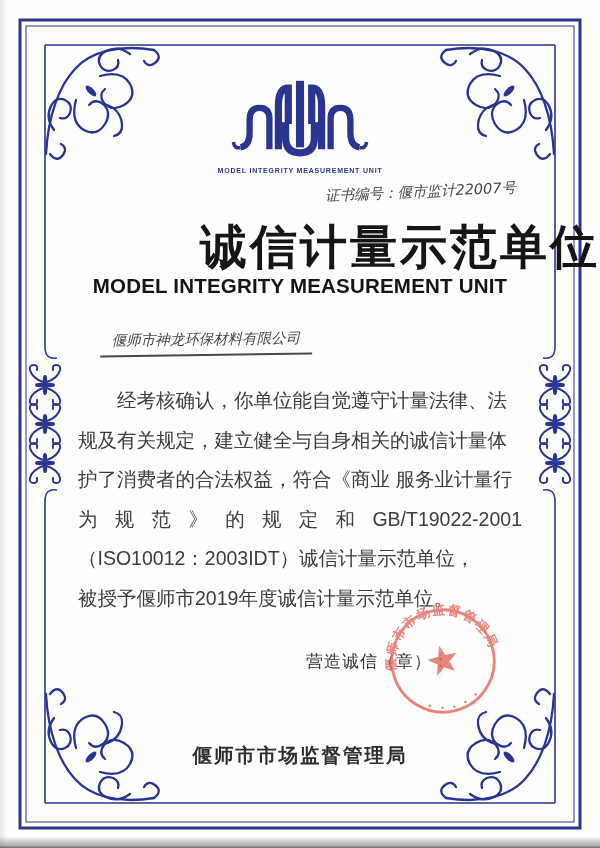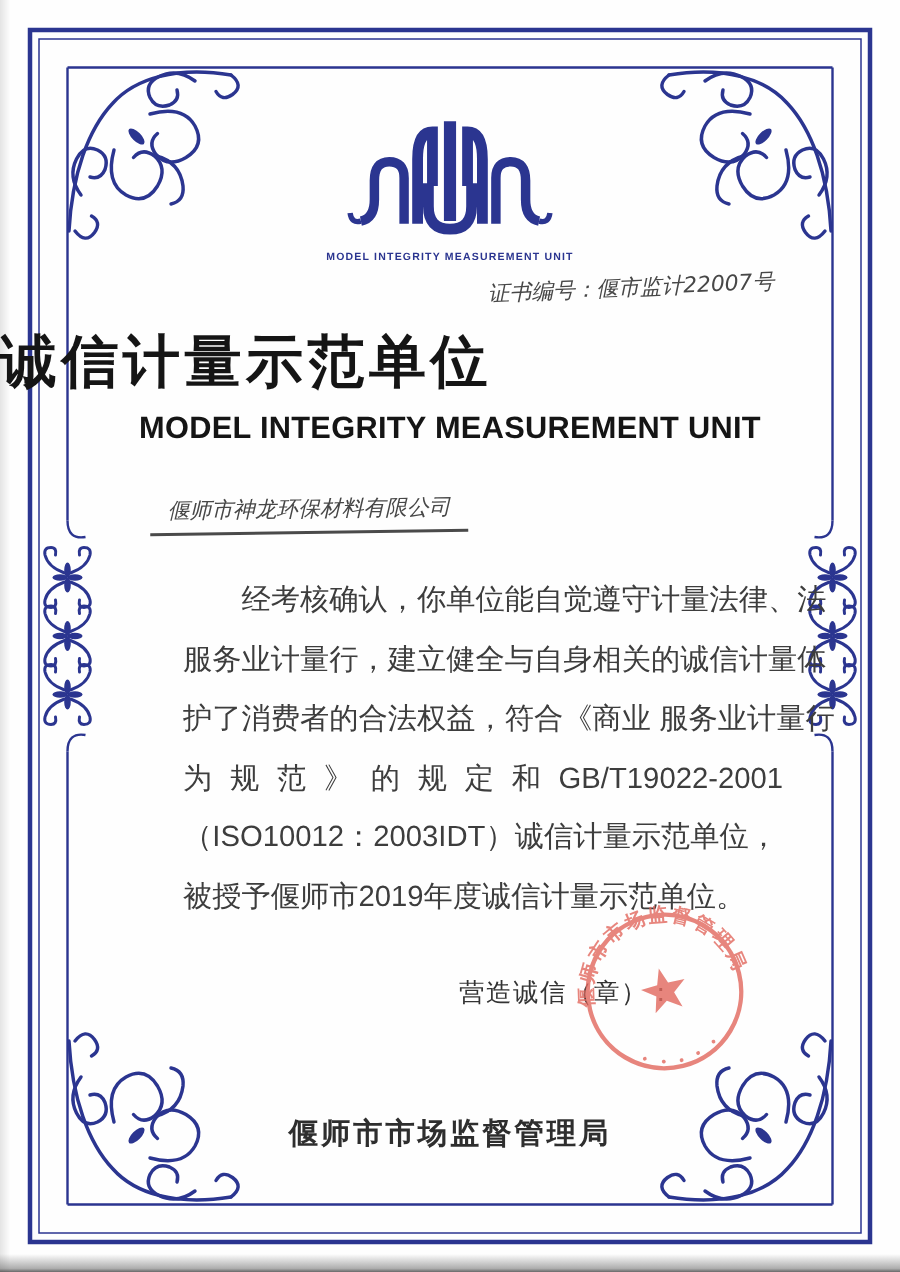"诚信计量示范单位" .title-zh { font-size: 38px -> 47px; right: 14px -> 0; text-align: left -> right }
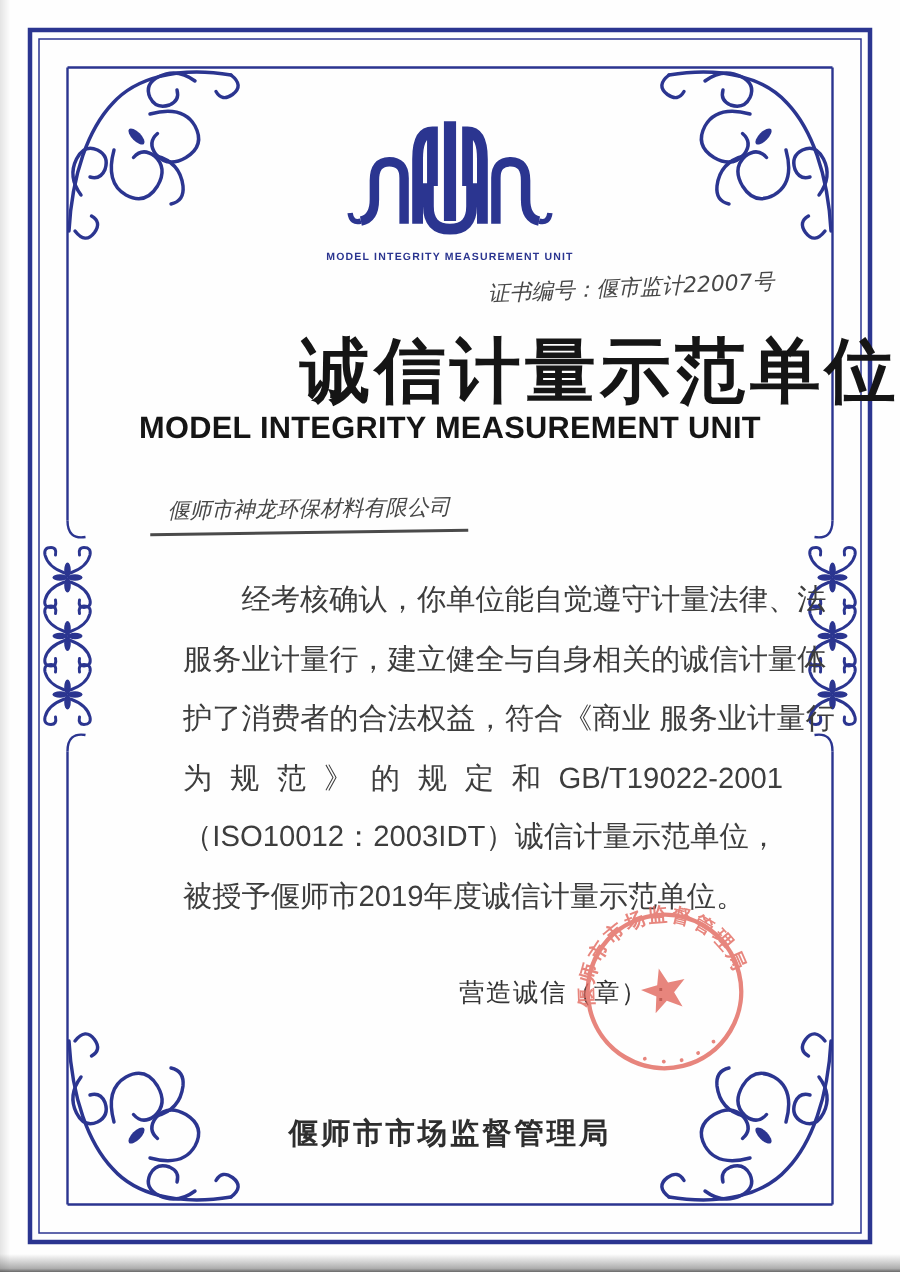"经考核确认，你单位能自觉遵守计量法律、法" .body-line { margin-left: 44px -> none }
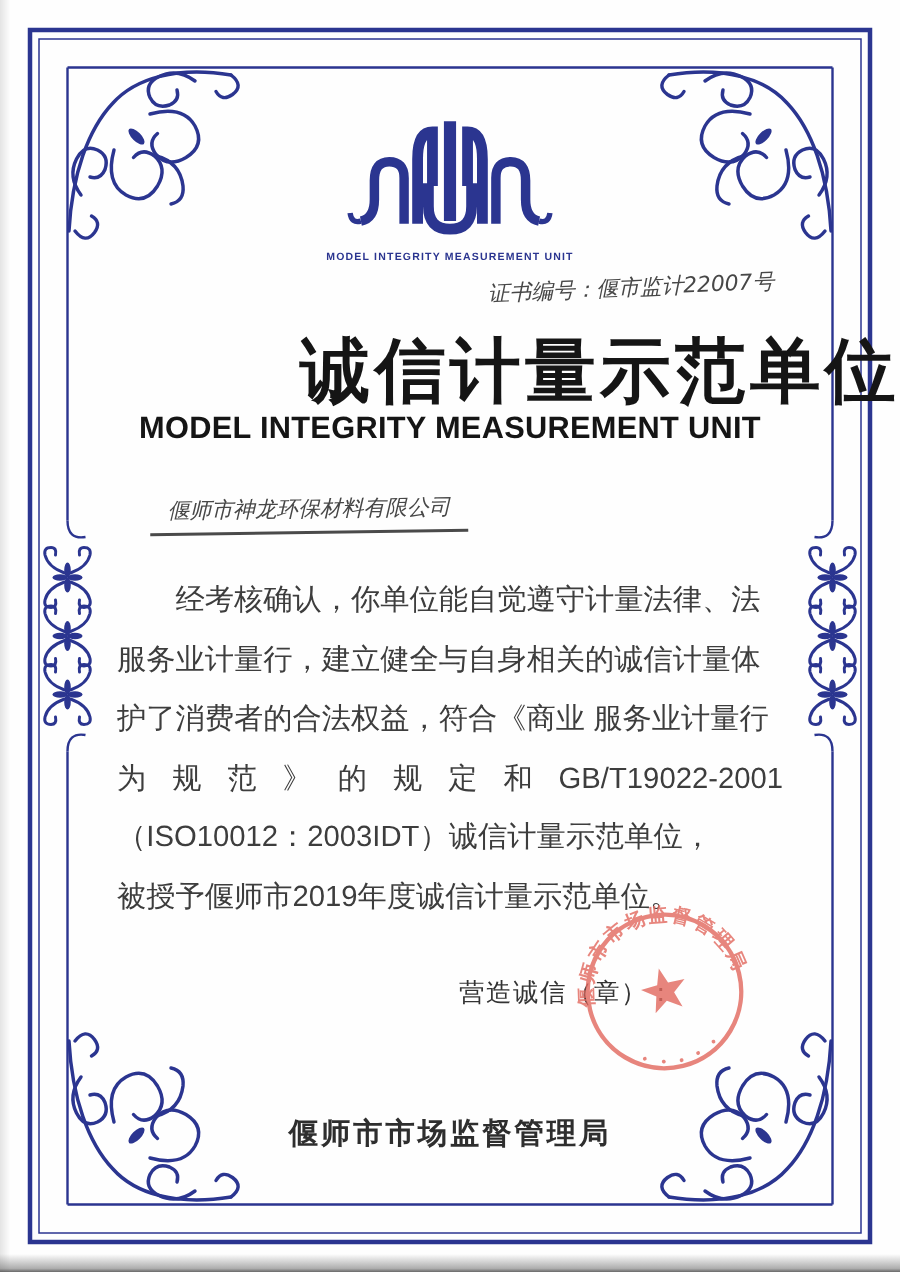"服务业计量行，建立健全与自身相关的诚信计量体" div.body-line { text: 服务业计量行 -> 规及有关规定 }
